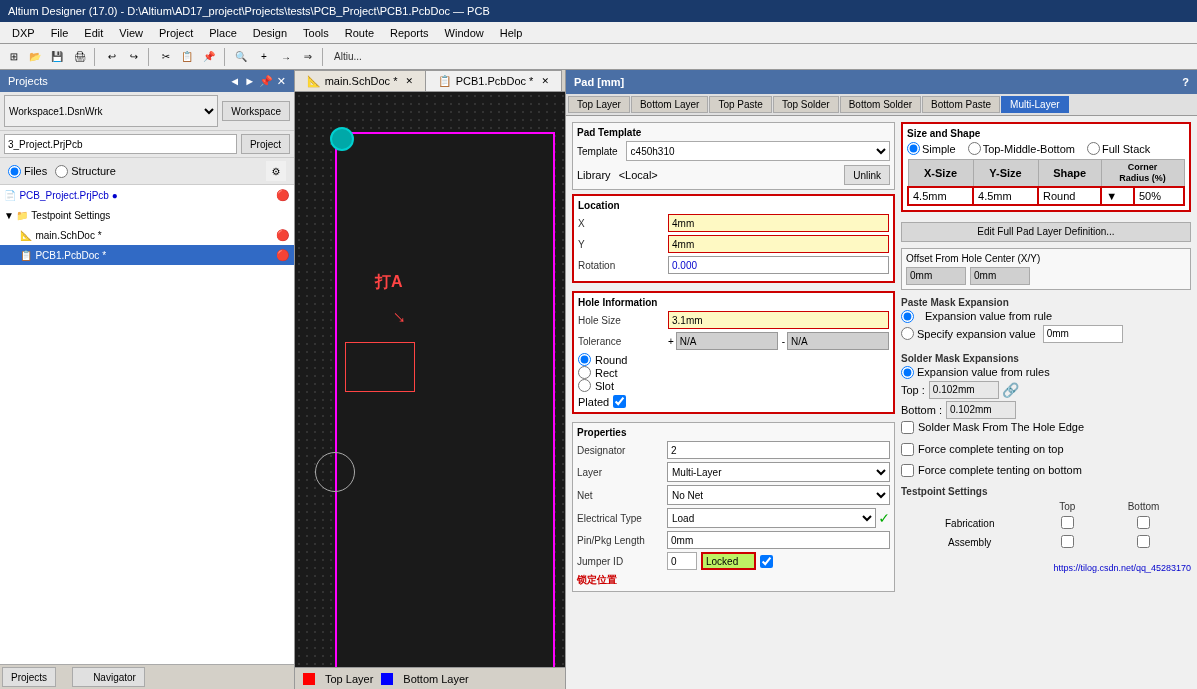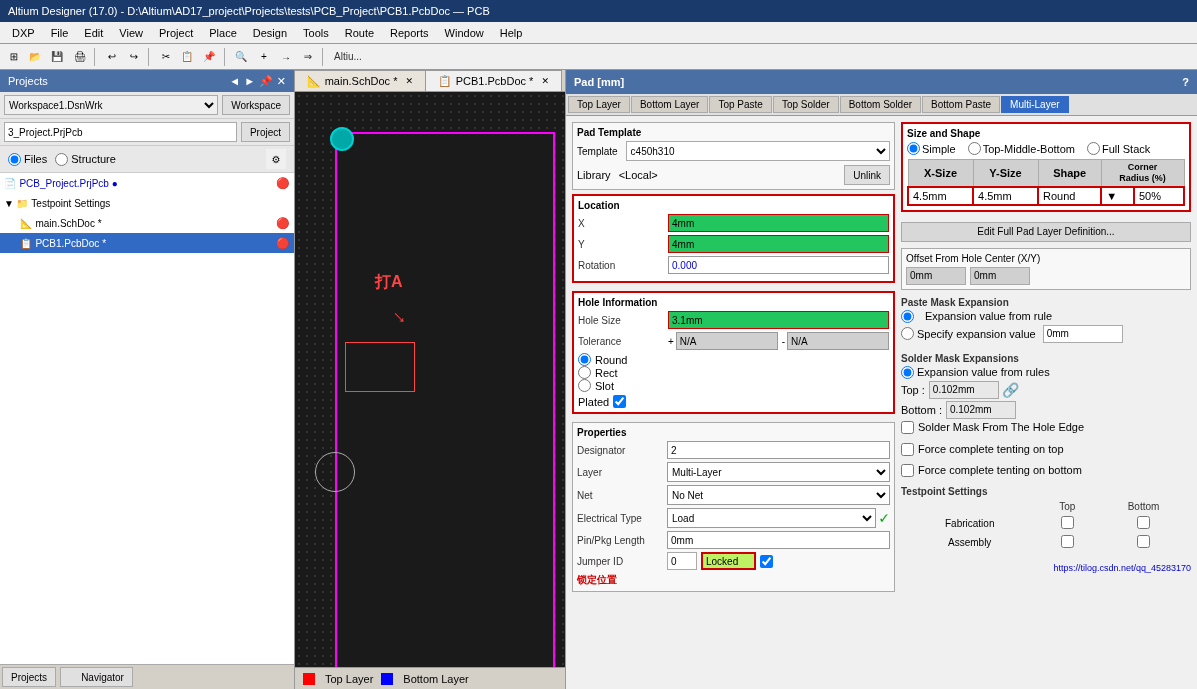"Workspace1.DsnWrk" select { height: 20px -> 32px }
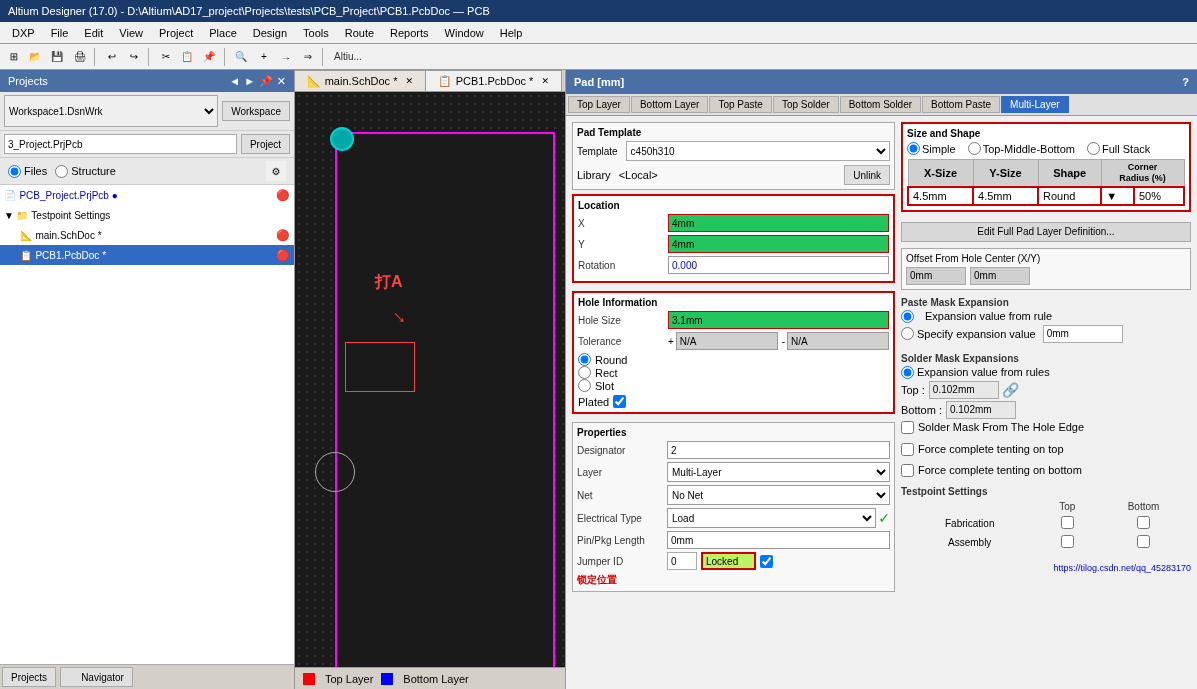"4mm" .form-input.highlight { background: #22c55e -> #fef9c3 }
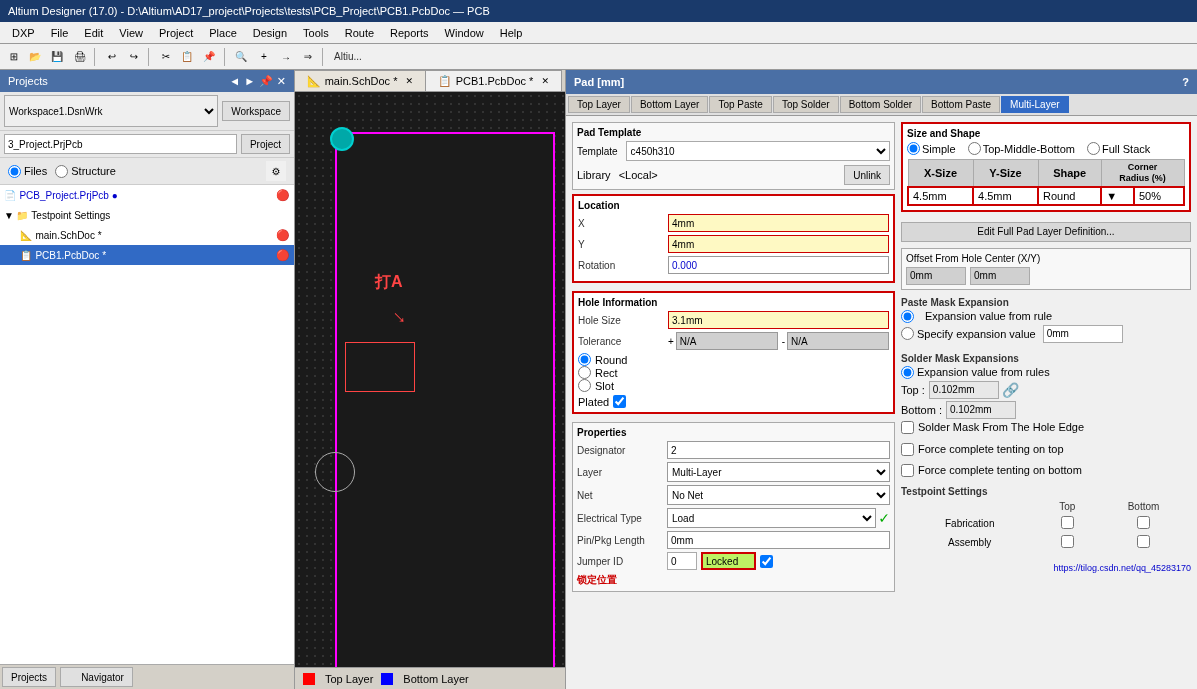"Navigator" button.btn { margin-left: 4px -> 16px }
